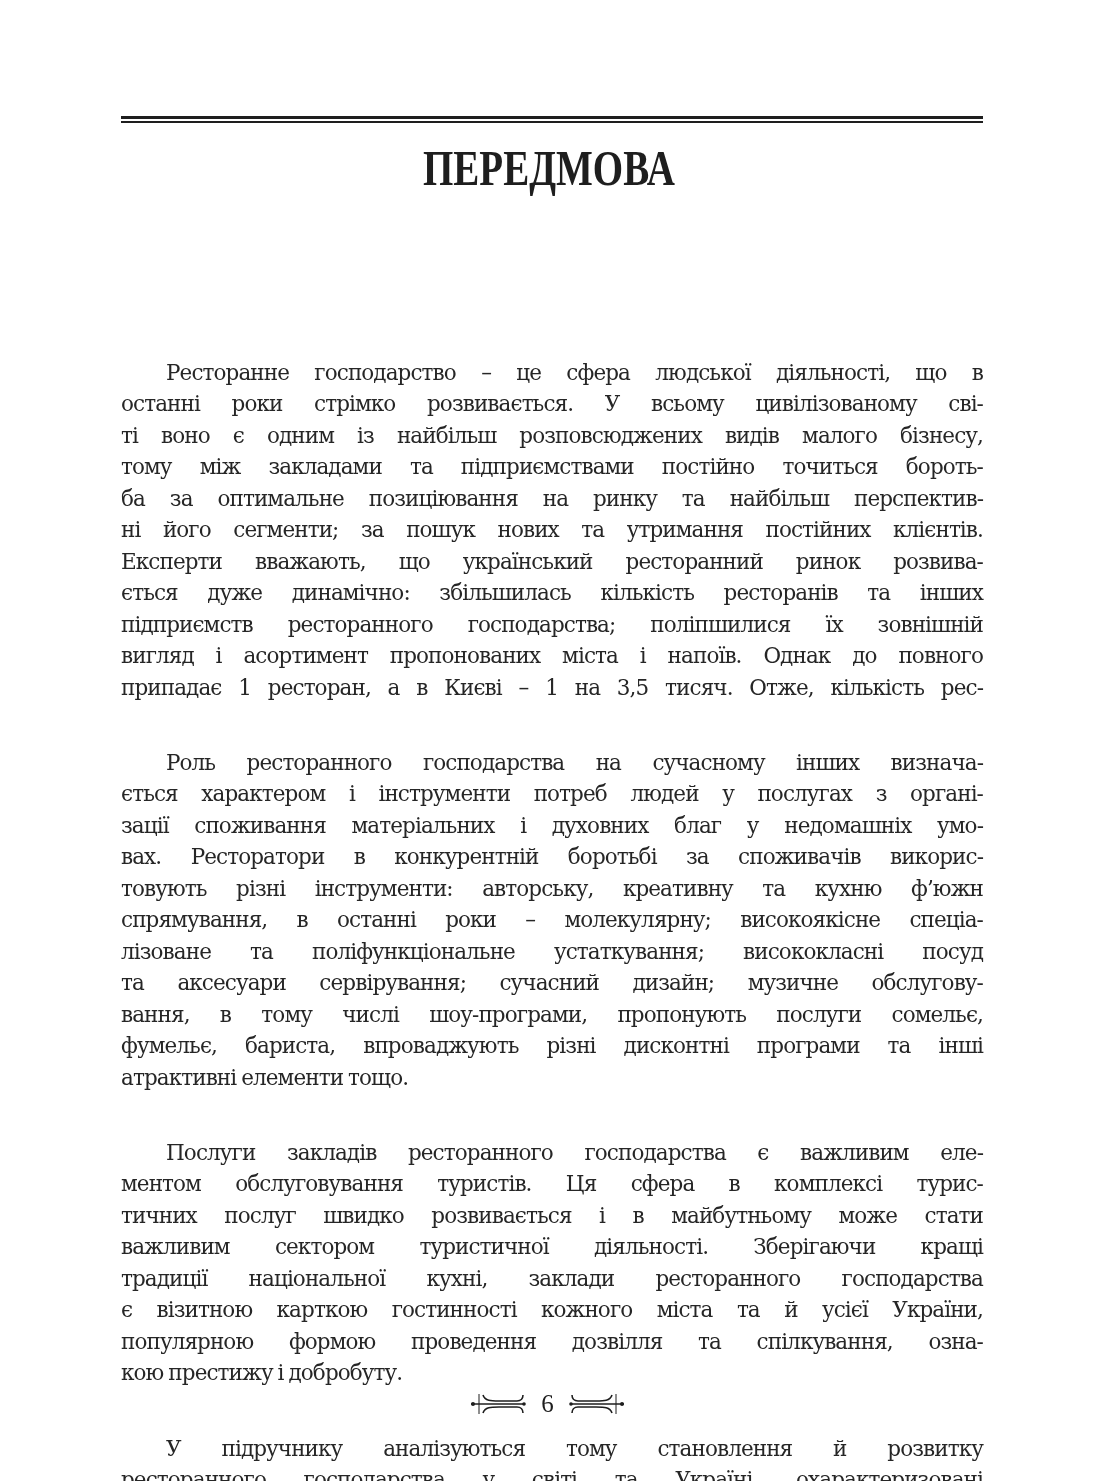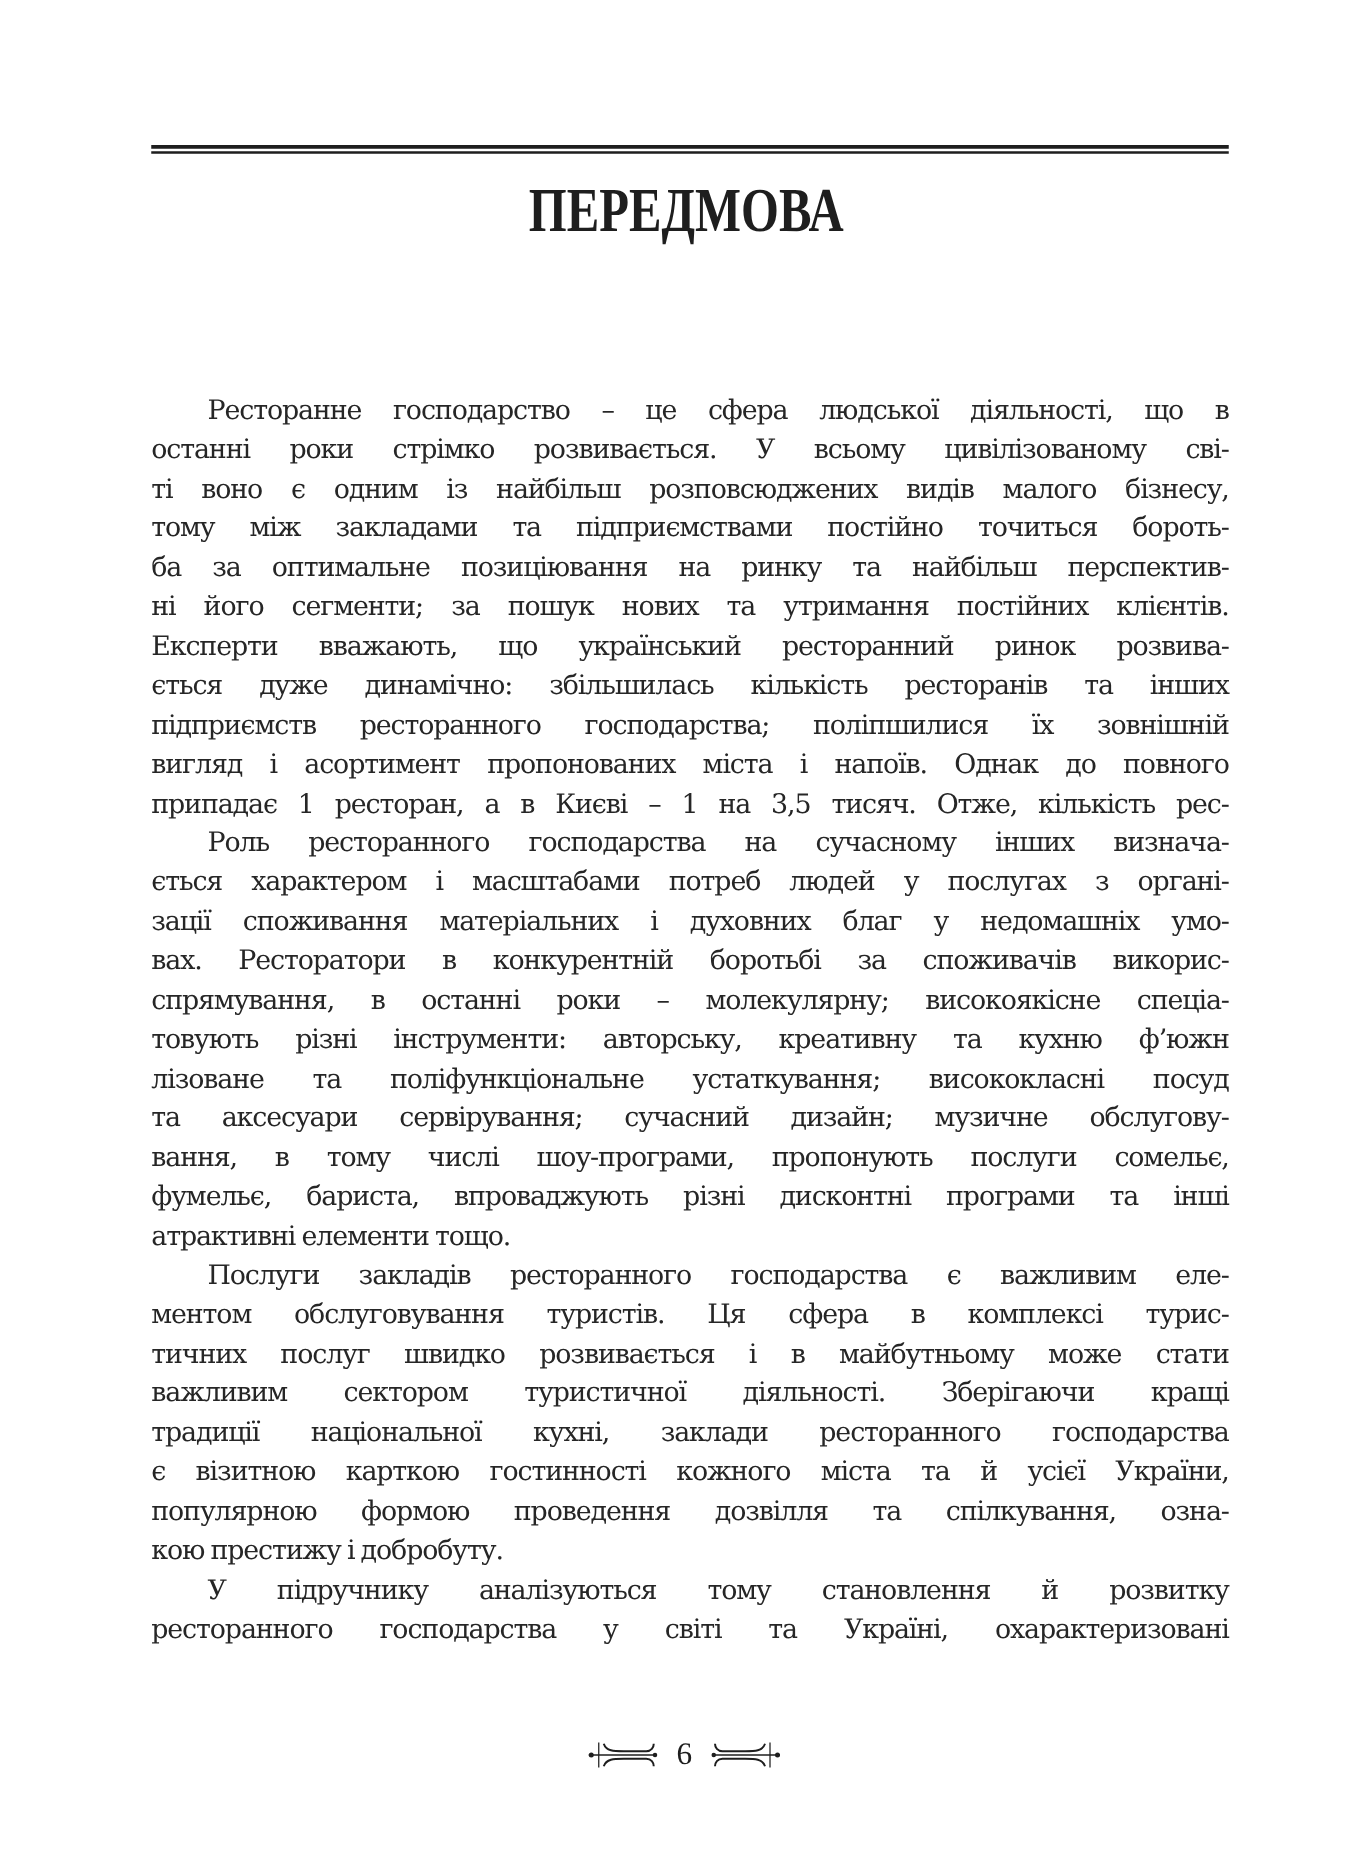"Ресторанне господарство – це сфера" .body-text .ln.indent { margin-top: none -> 44px }
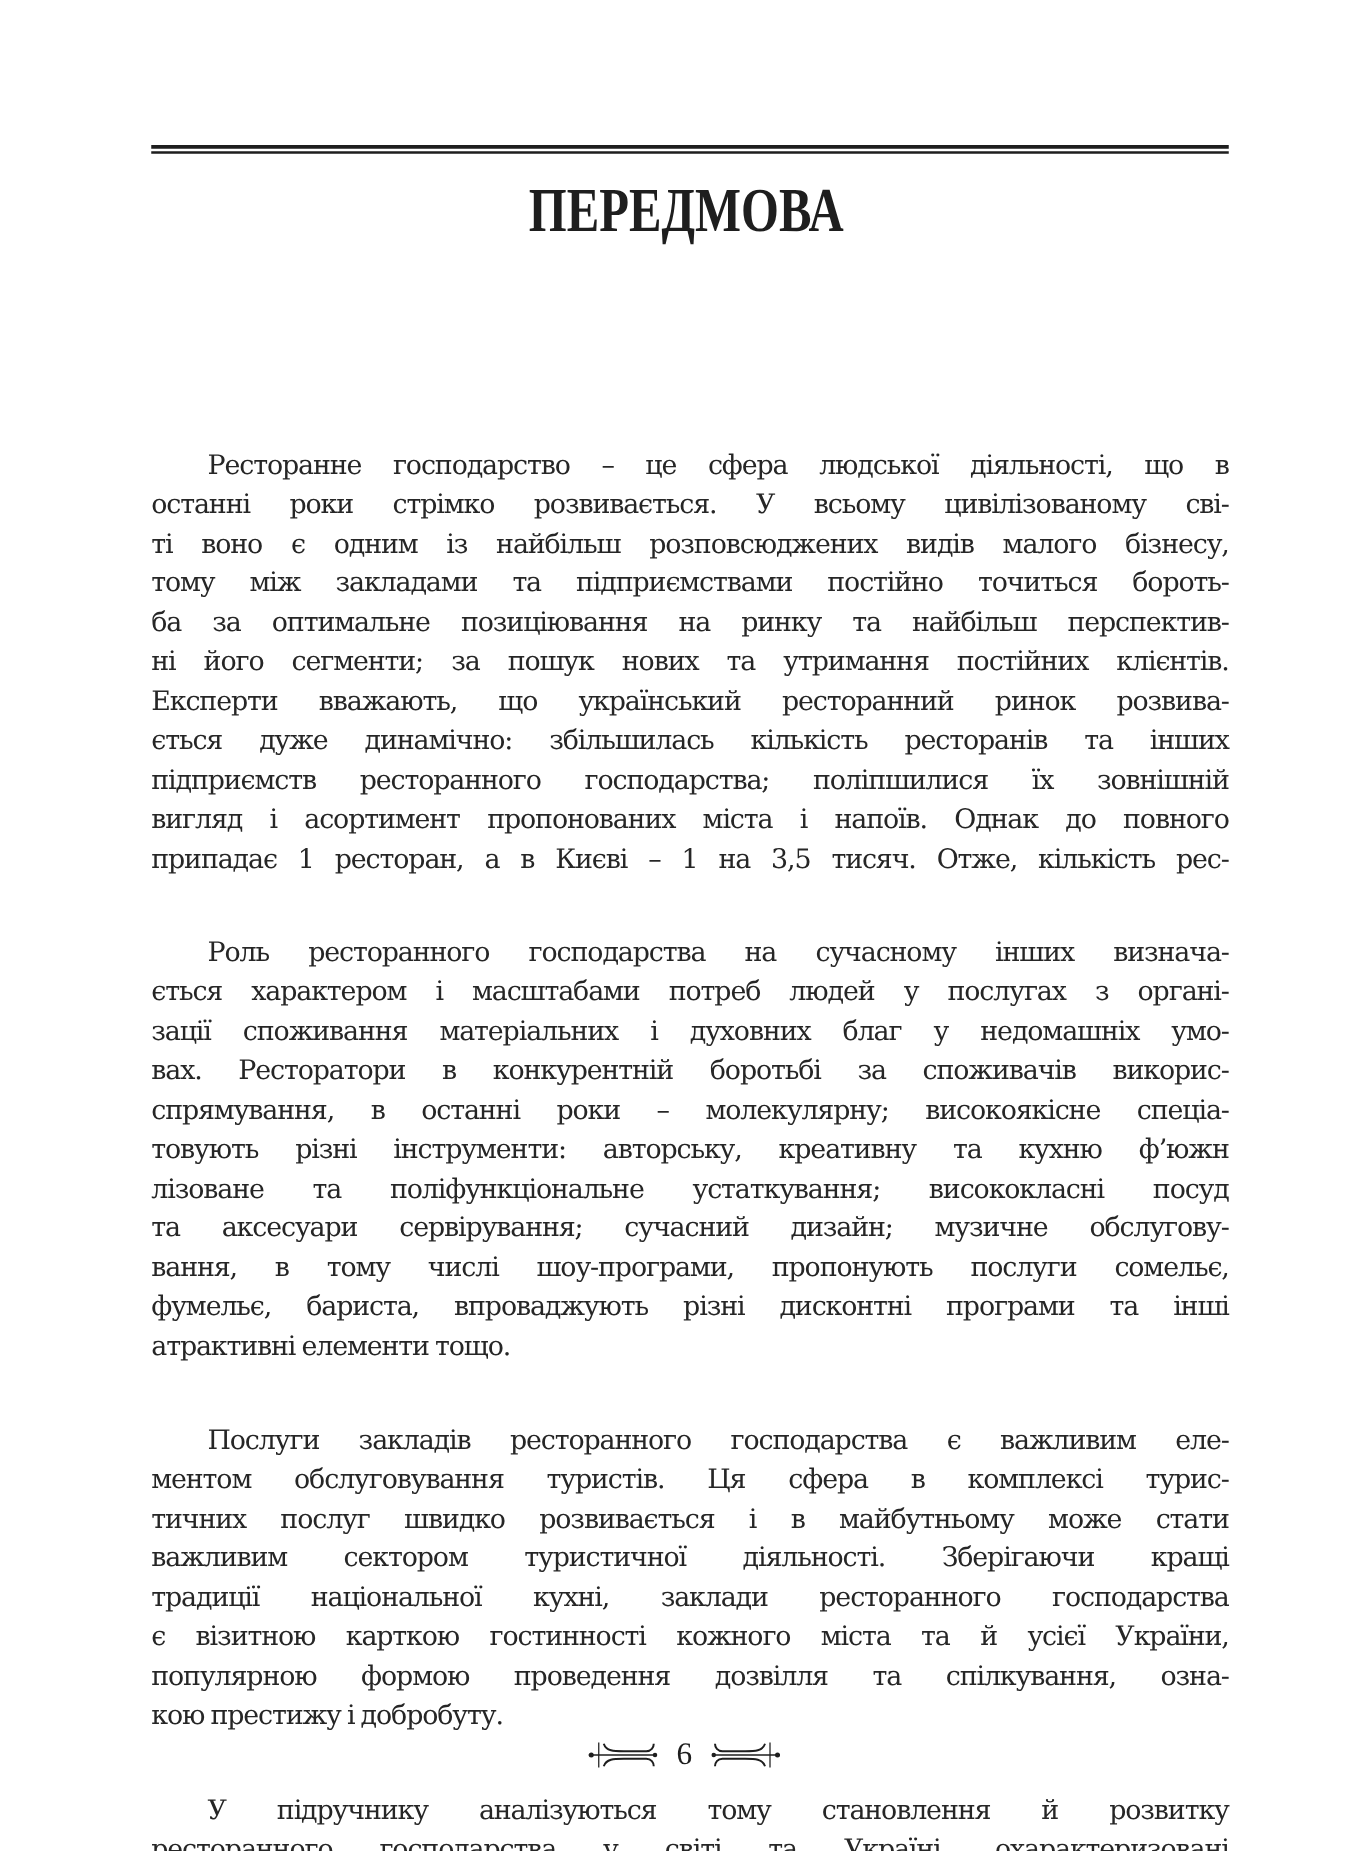"ється характером і масштабами потреб" span.ln { text: масштабами -> інструменти }
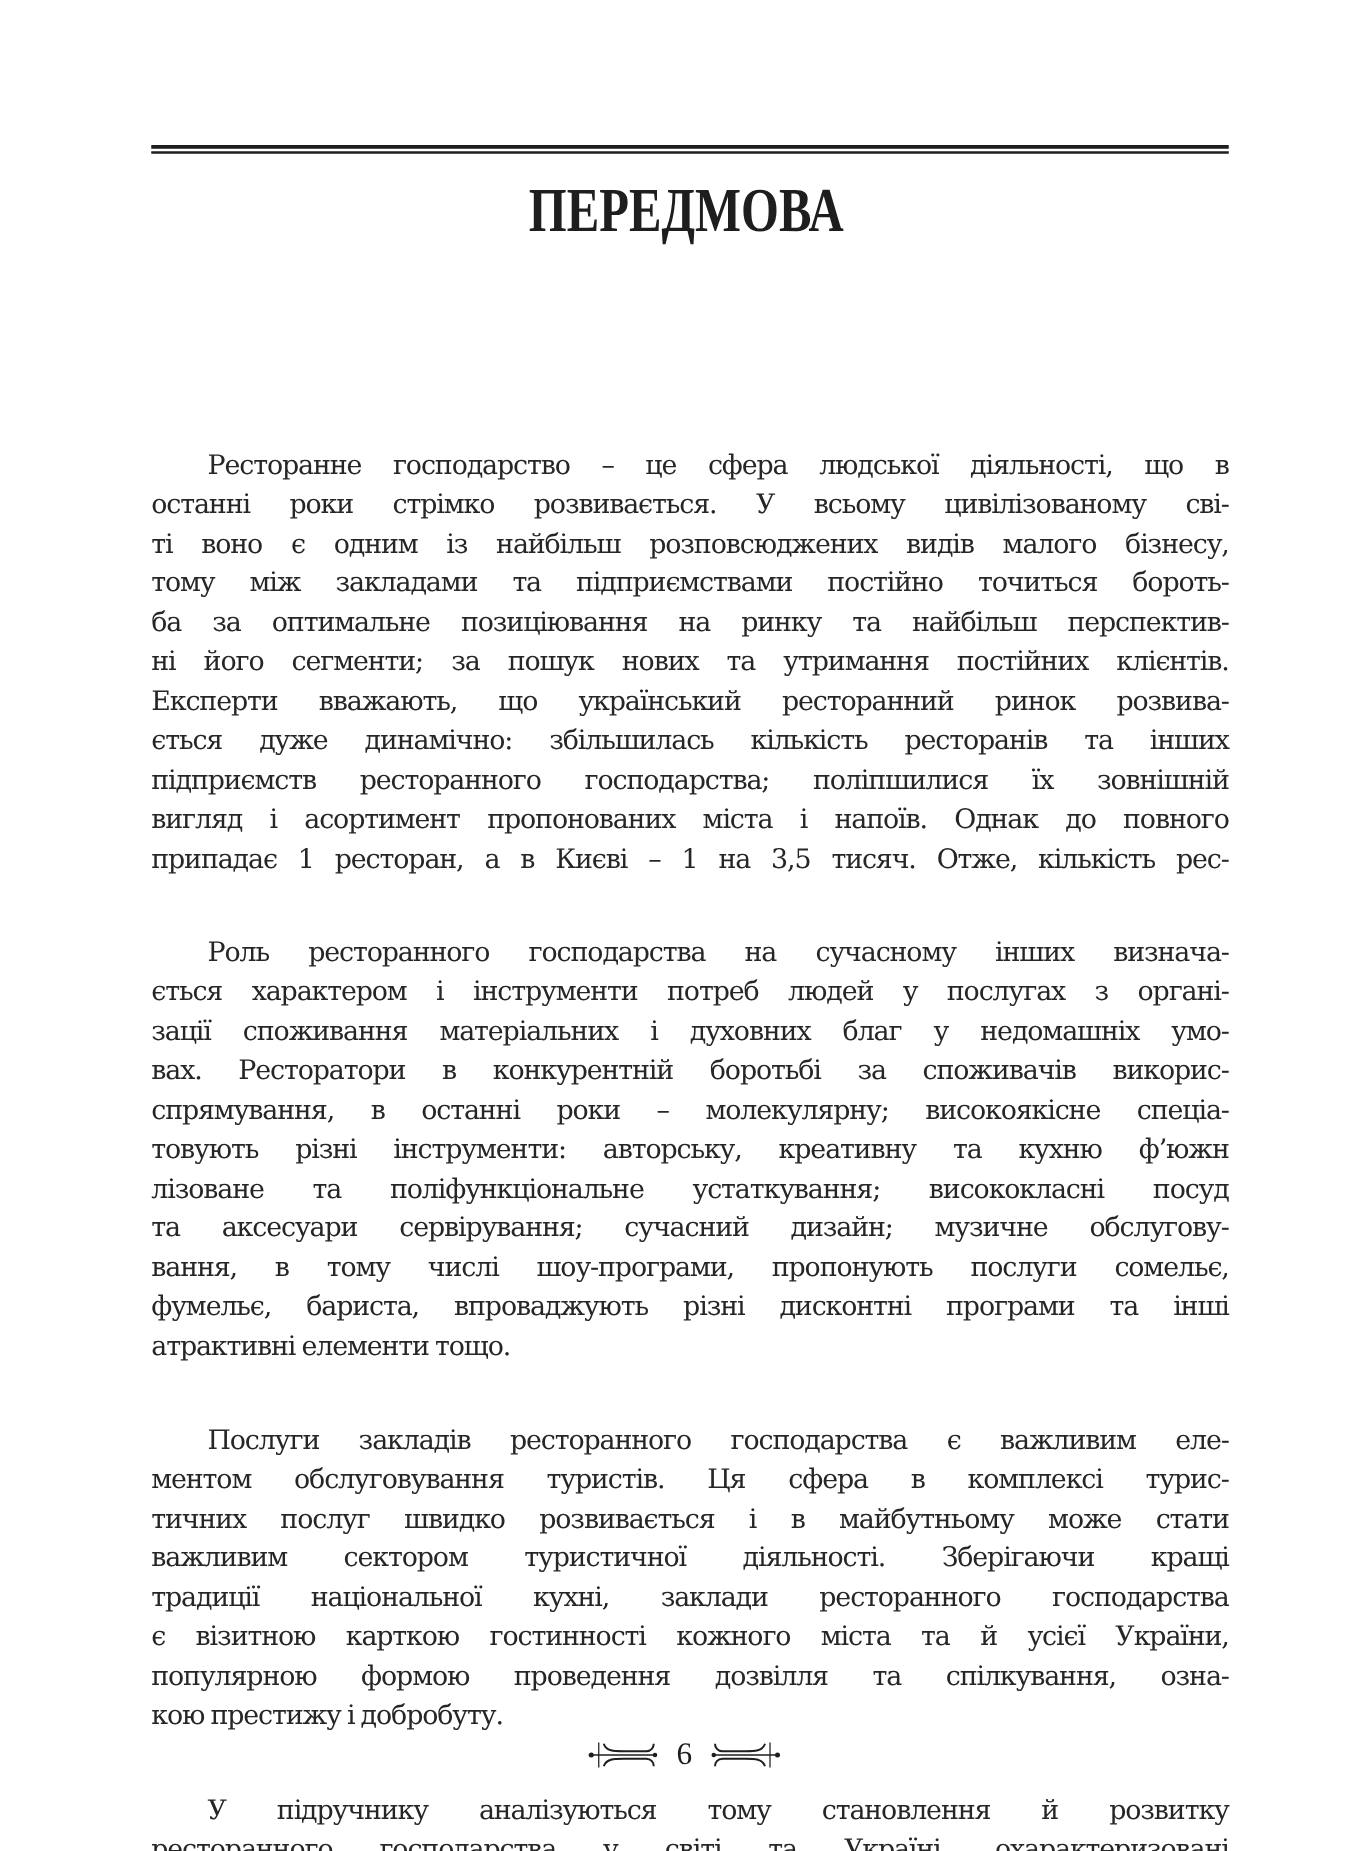"спрямування, в останні роки –" span.ln { order: before "товують різні інструменти: авторську," -> after "товують різні інструменти: авторську," }
